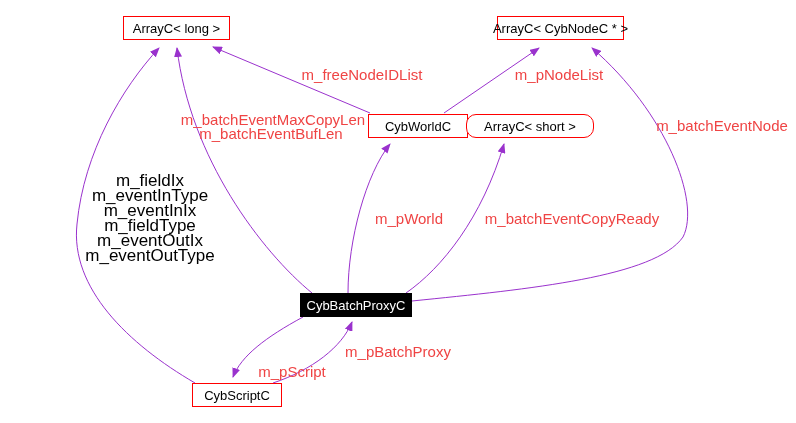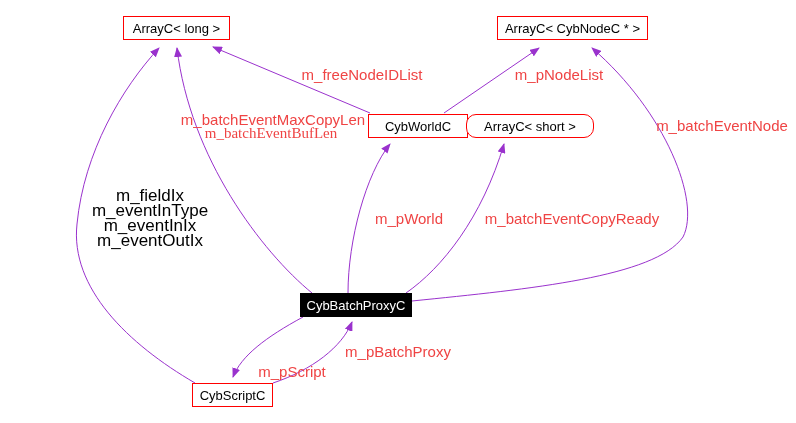"ArrayC< CybNodeC * >" div.node { width: 151px -> 127px }
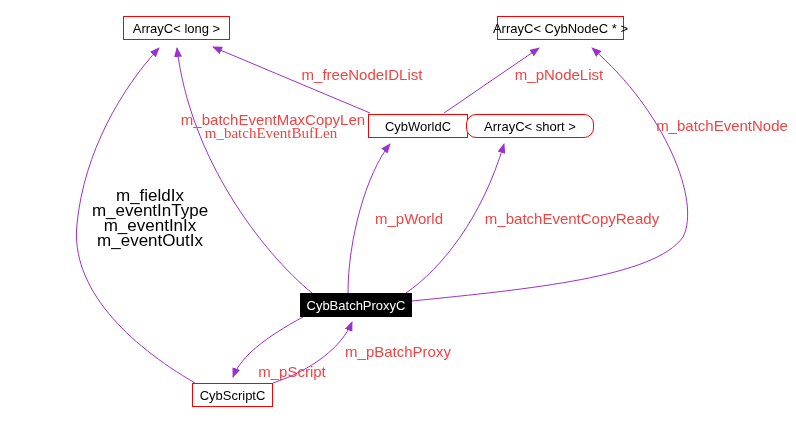"m_batchEventBufLen" div.edge-label { font-family: Liberation Serif, serif -> none }
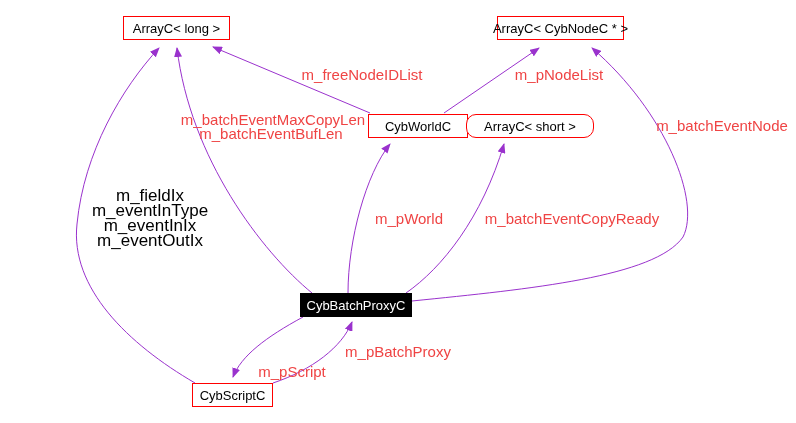"m_fieldType" div { html: none -> <div>m_fieldType</div> }
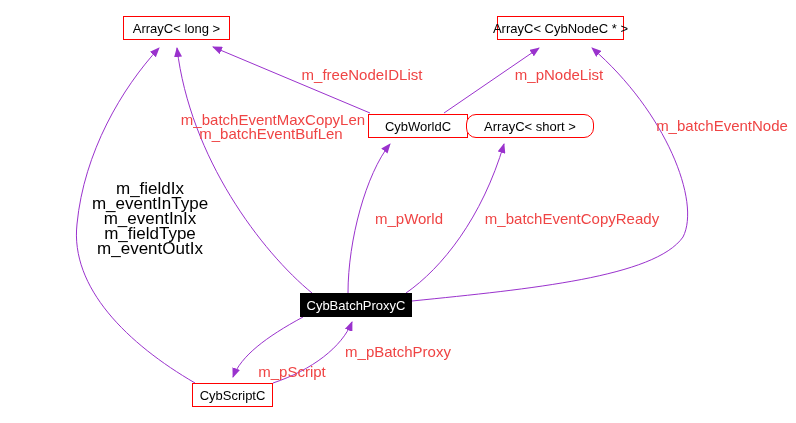"m_eventOutType" div { html: none -> <div>m_eventOutType</div> }
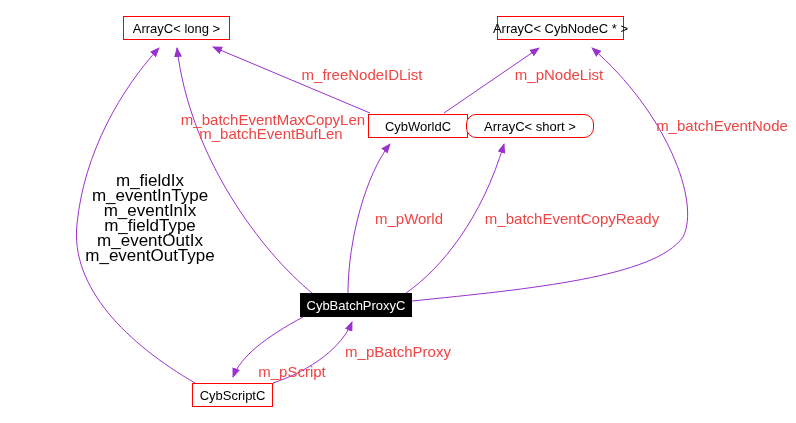"CybScriptC" div.node { width: 81px -> 90px }
